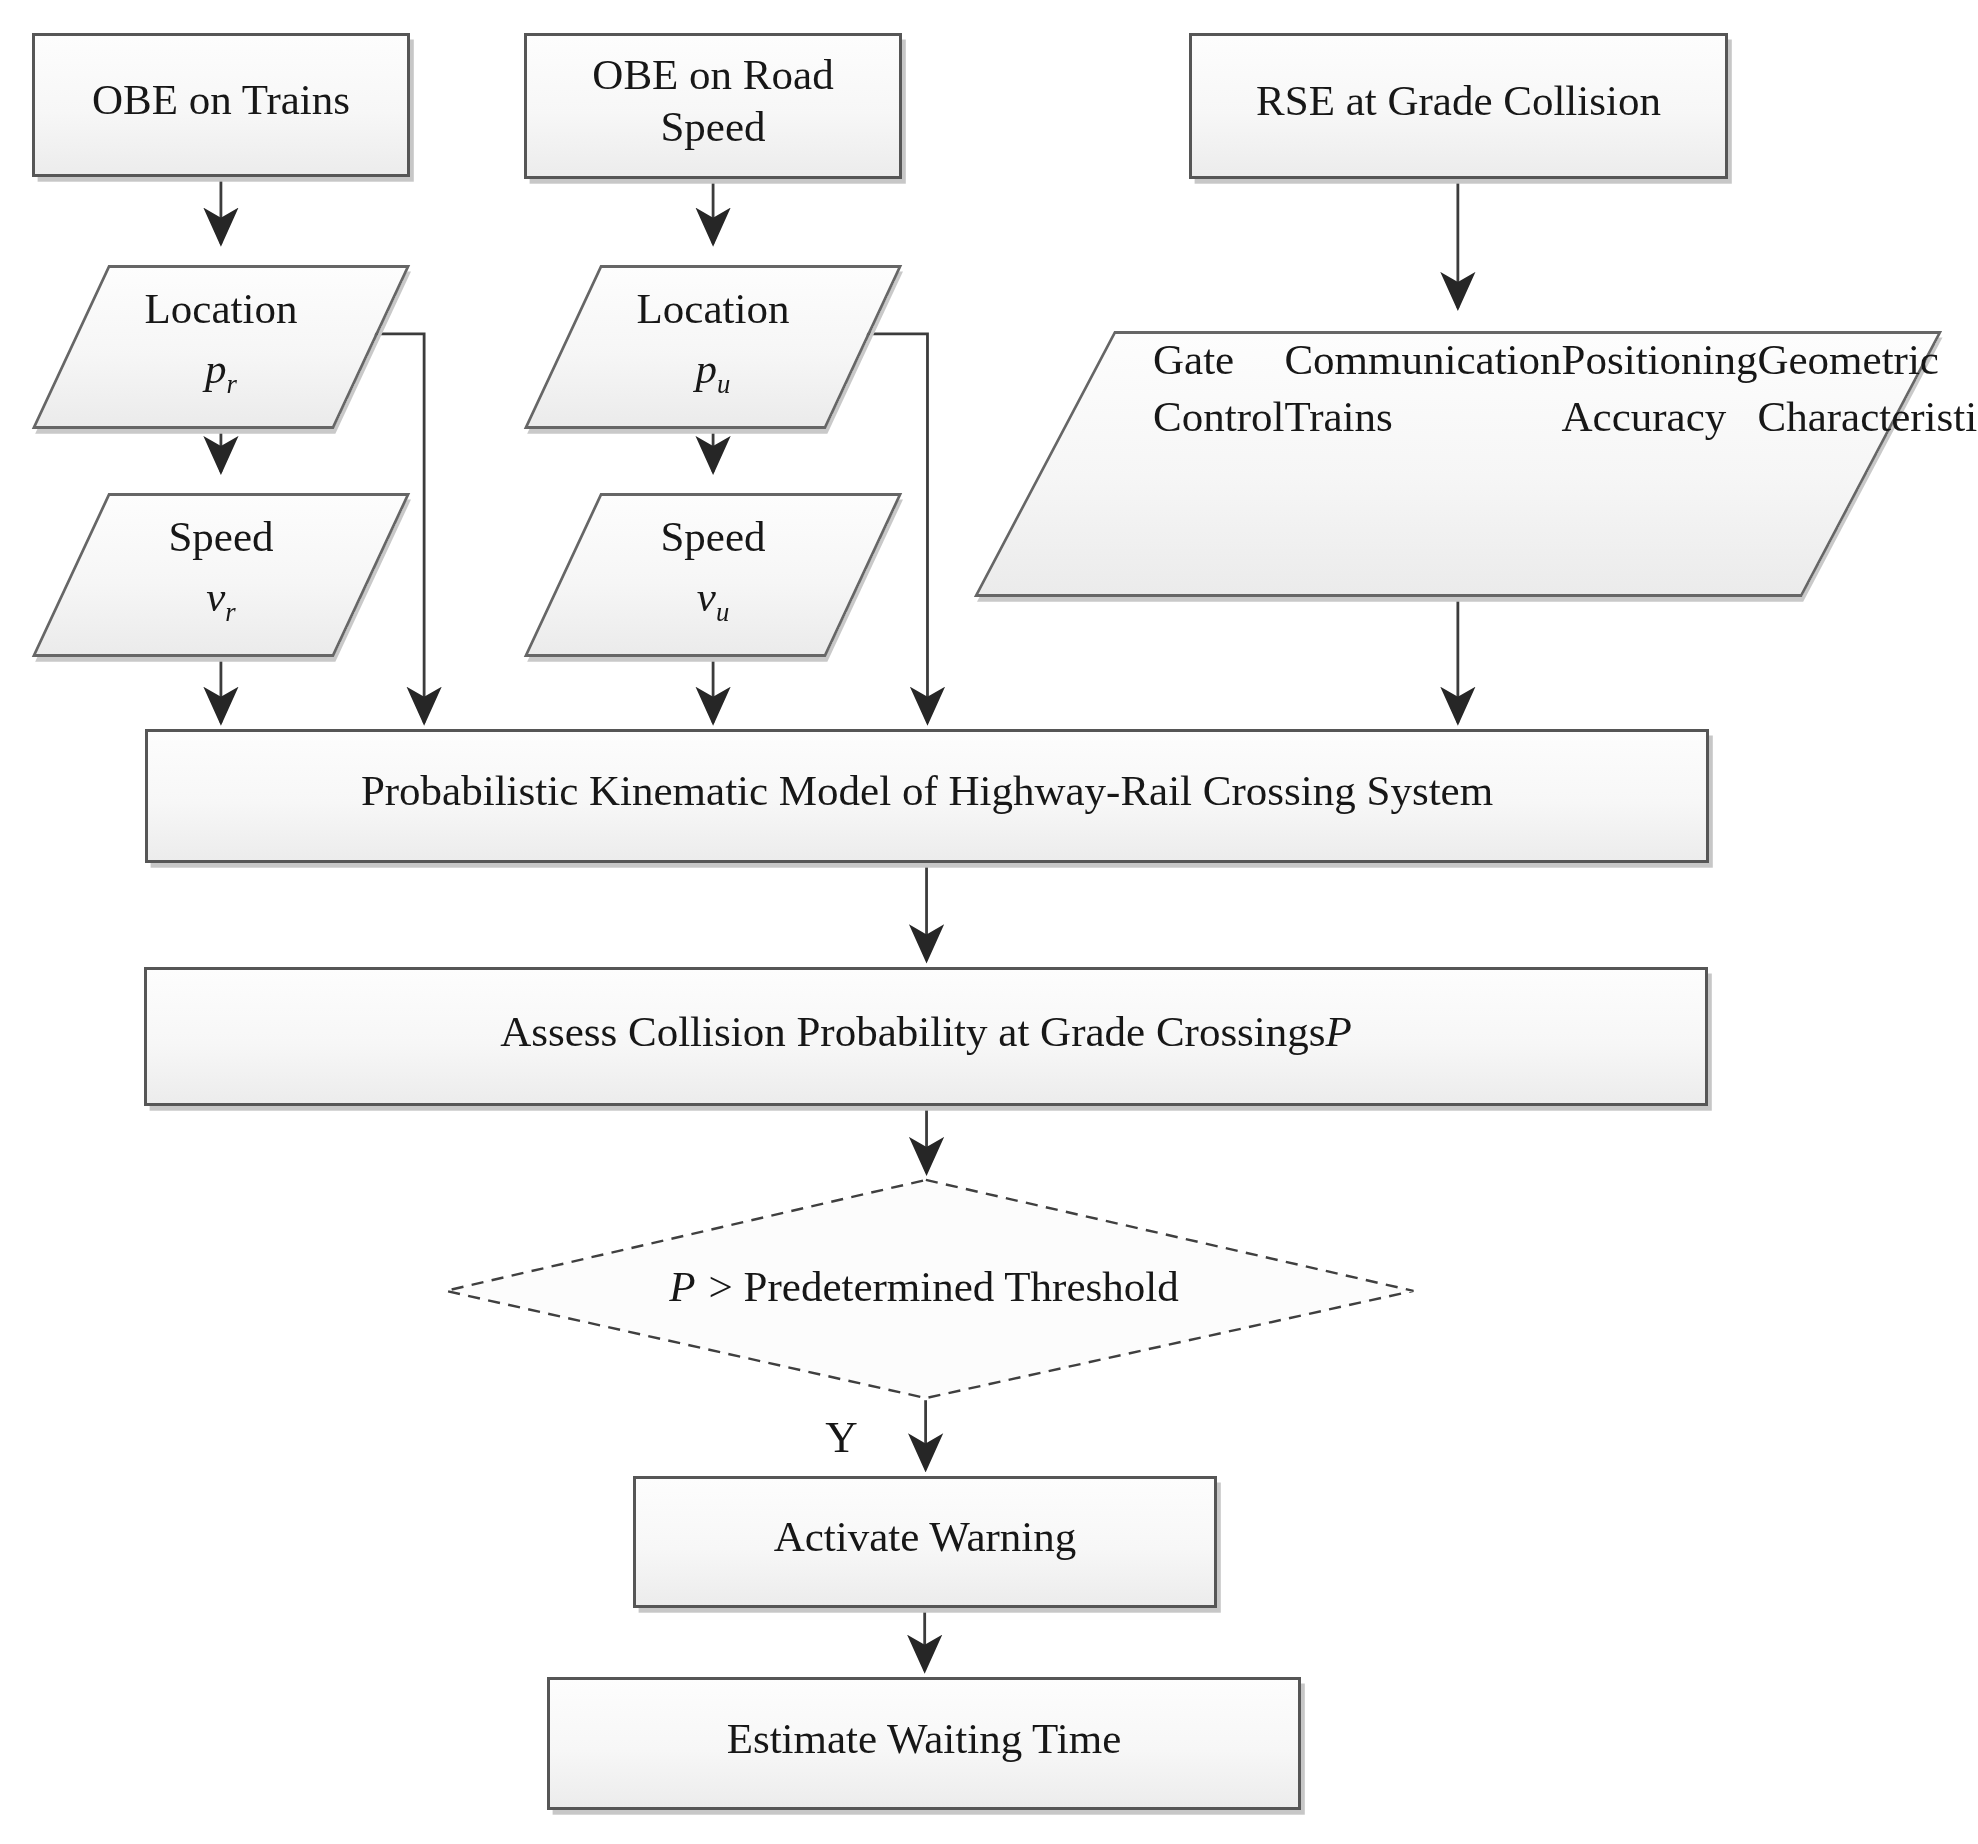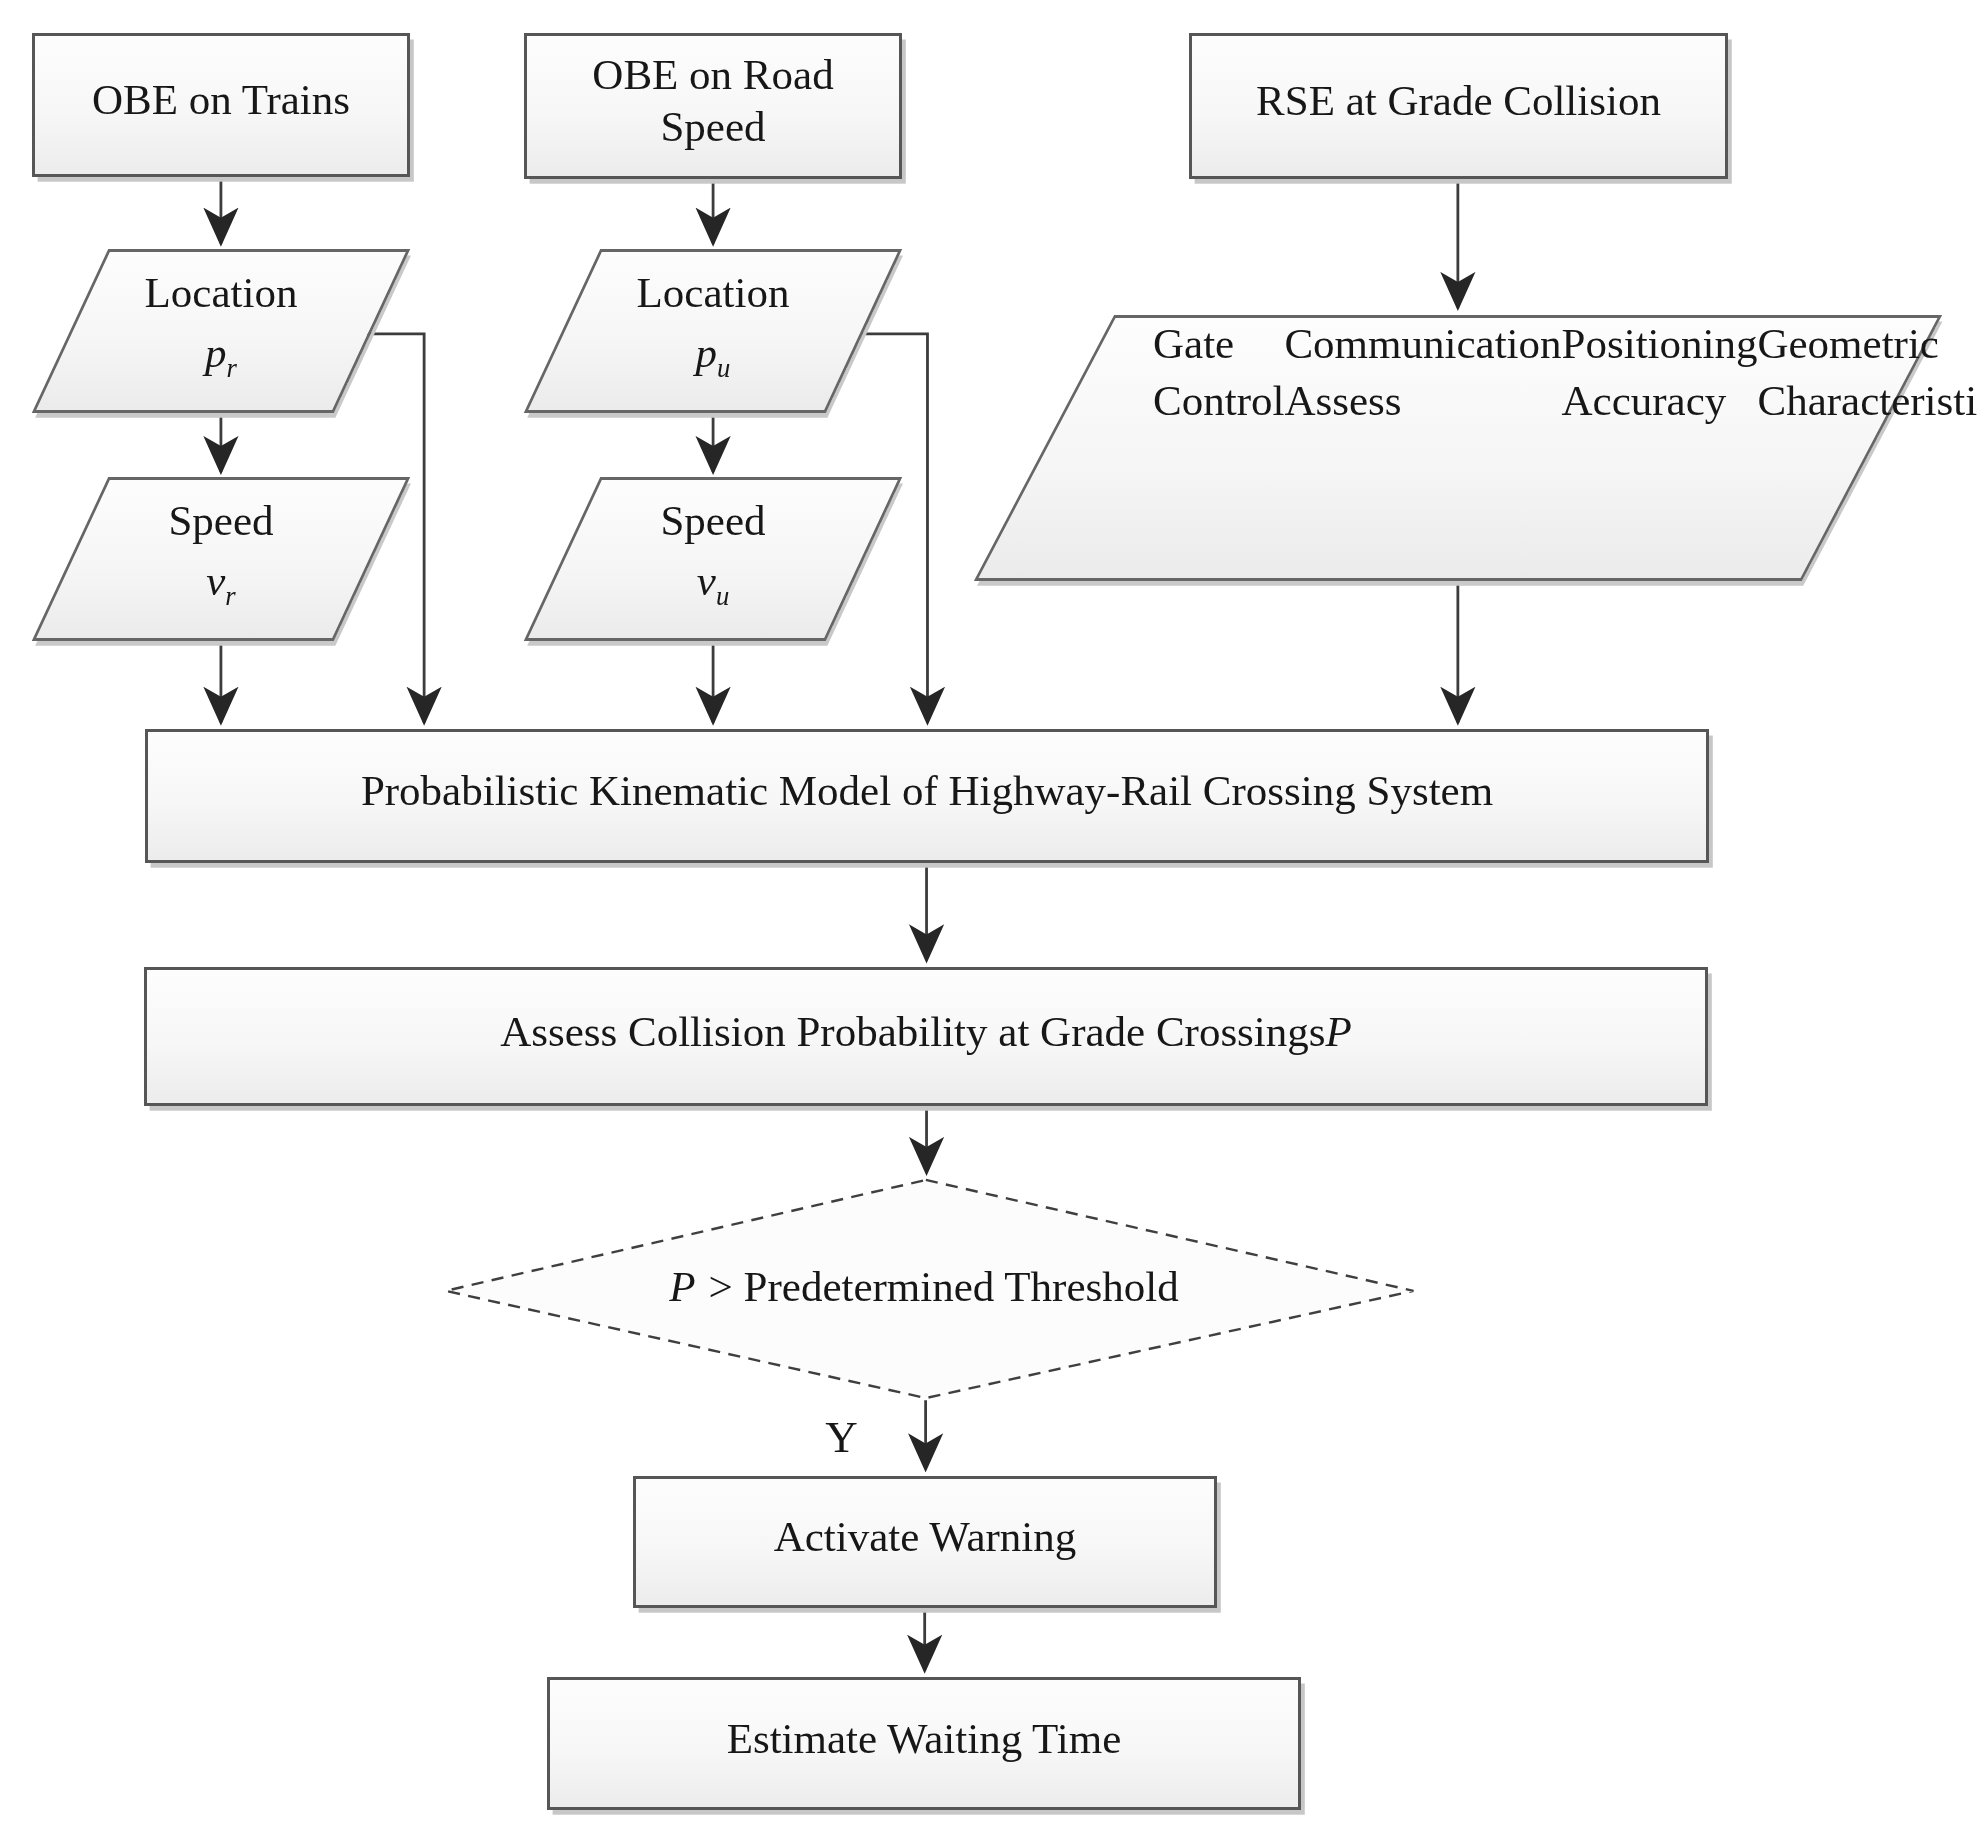"Location" .para-node { margin-top: none -> 16px }
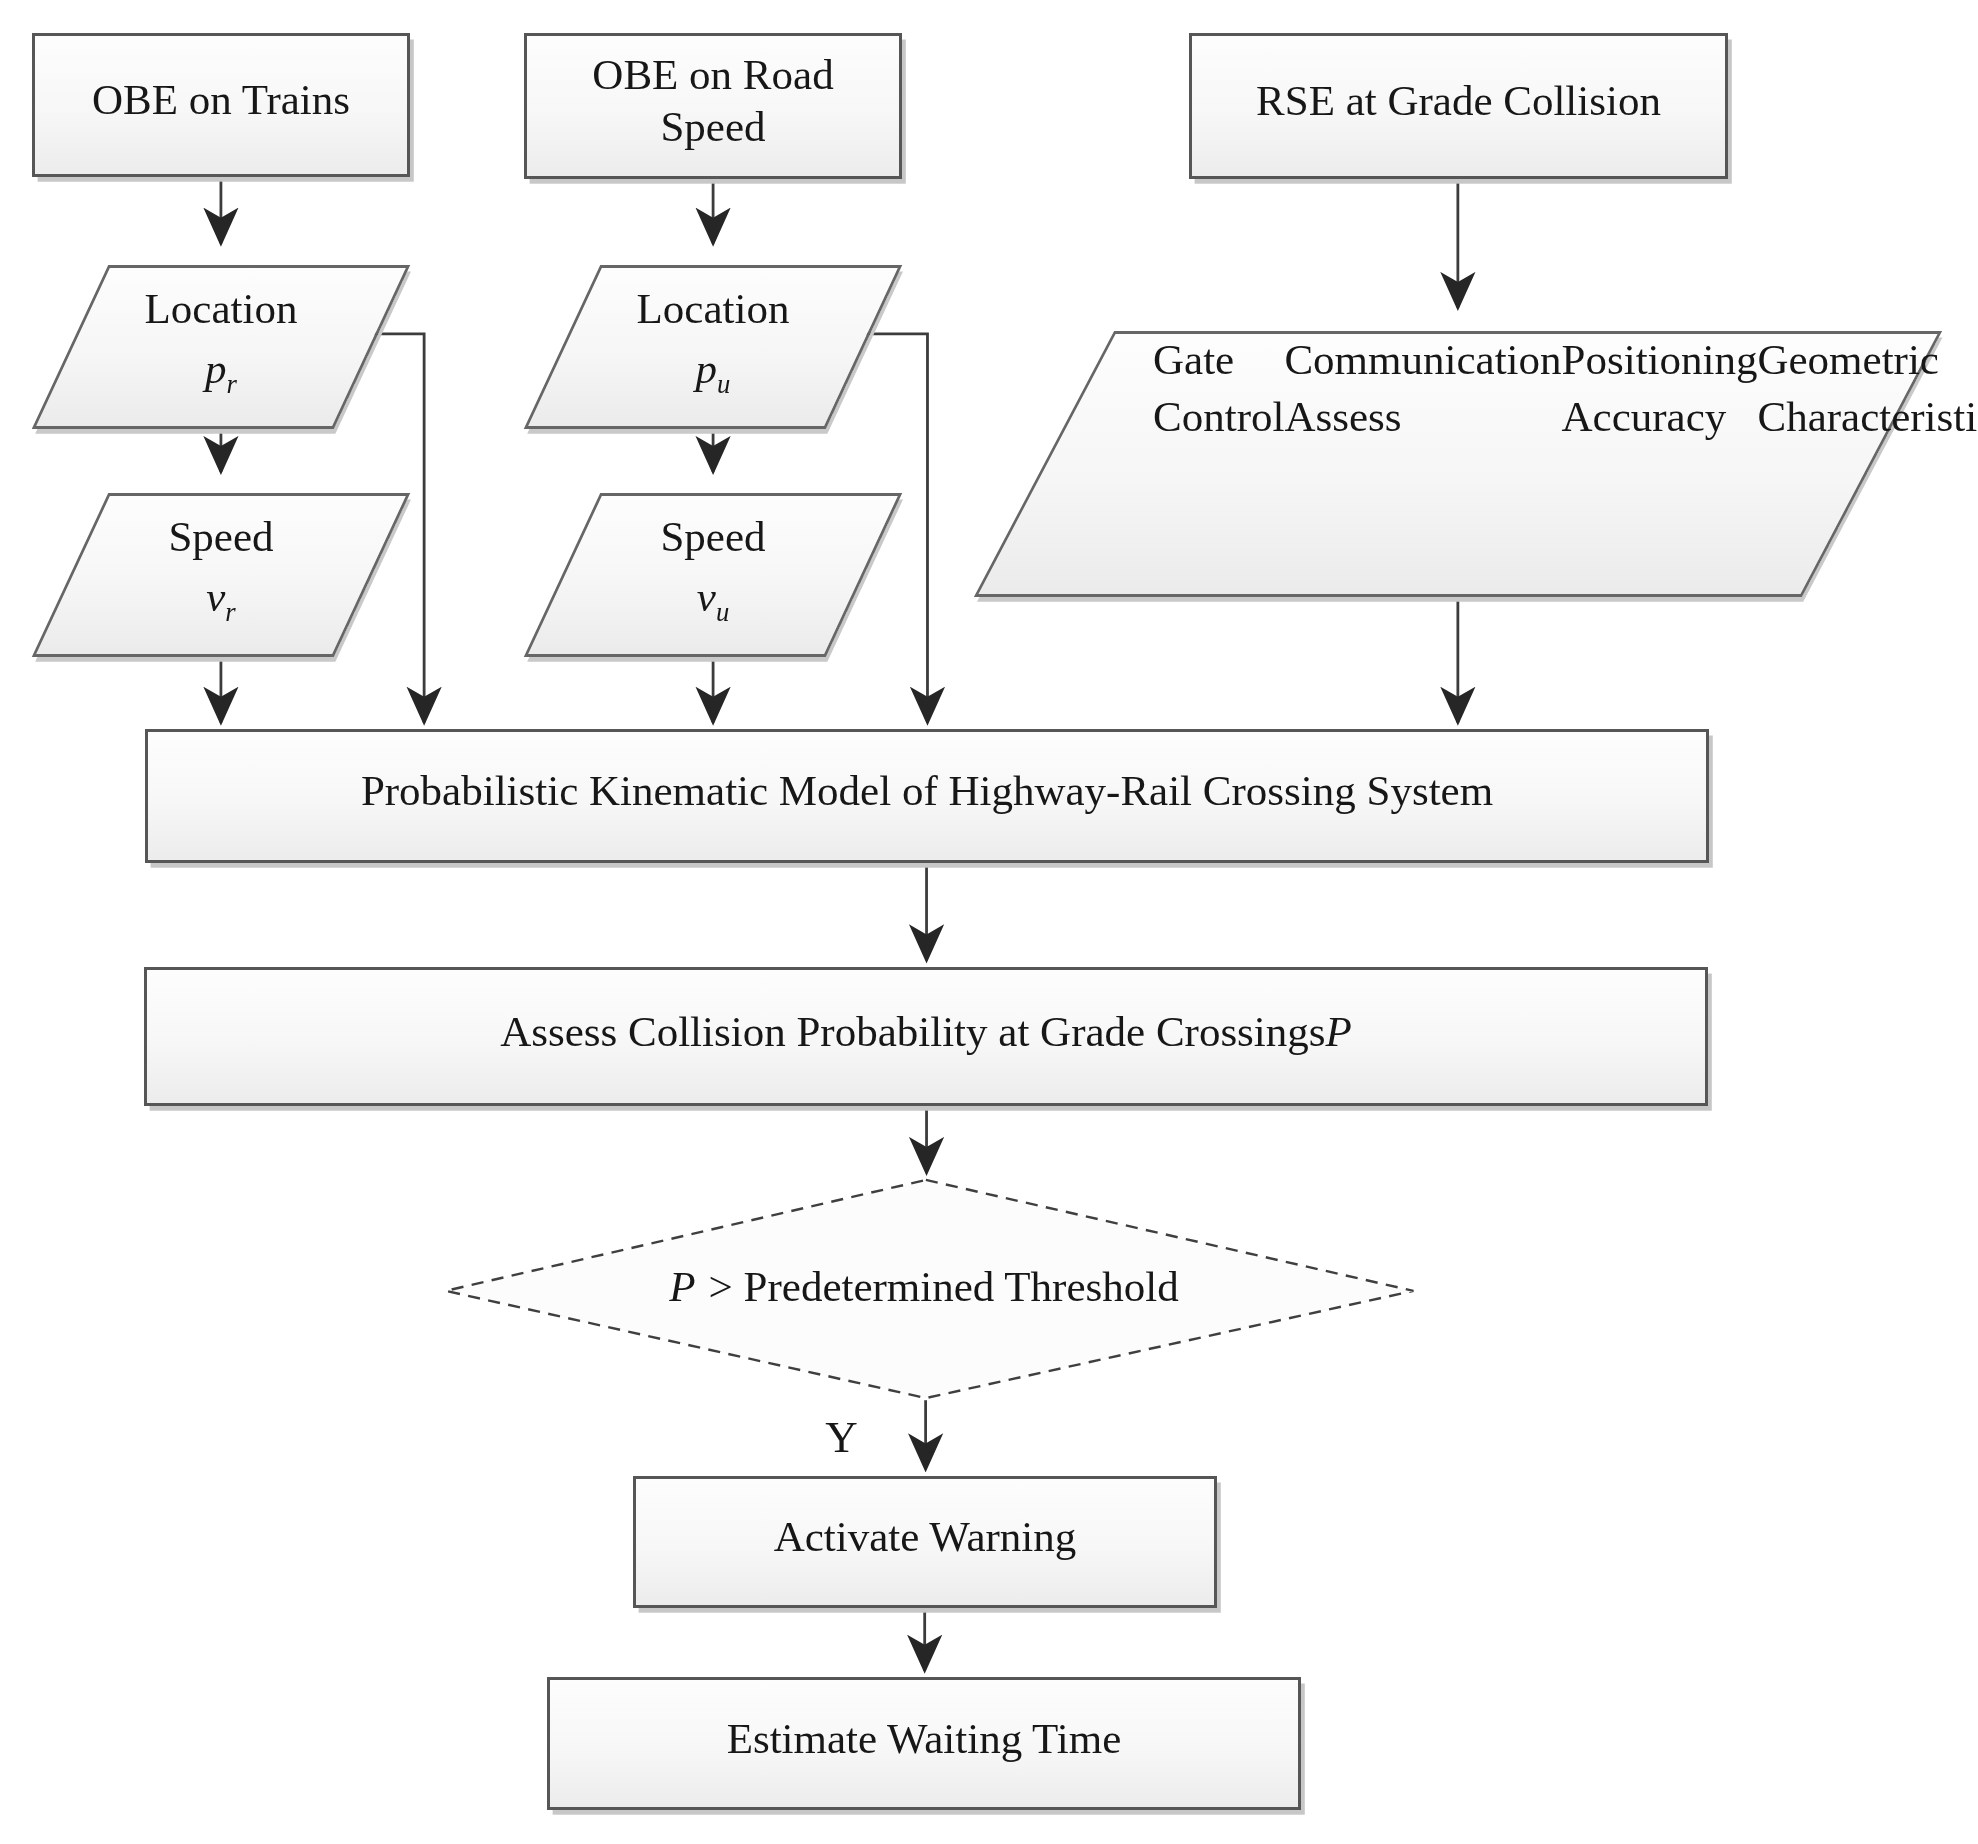"Communication Assess" span { text: Assess -> Trains }
